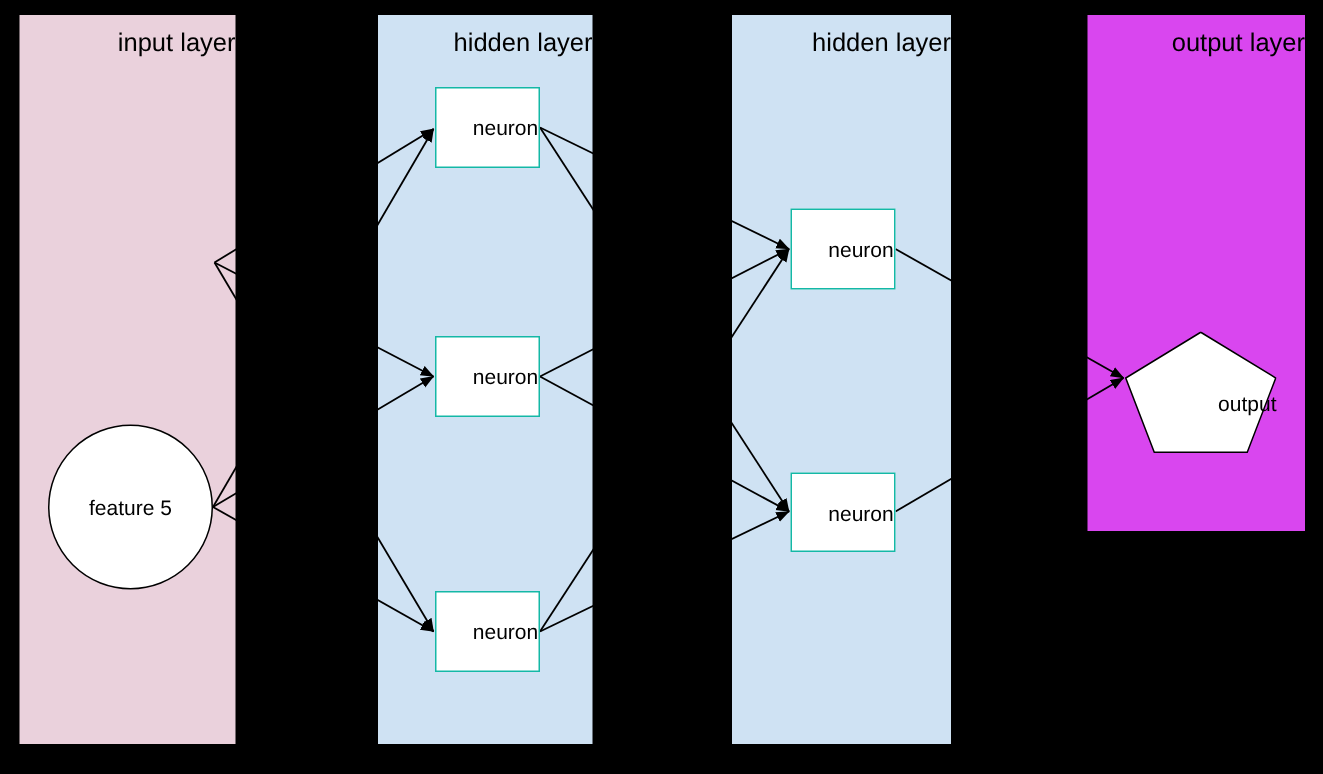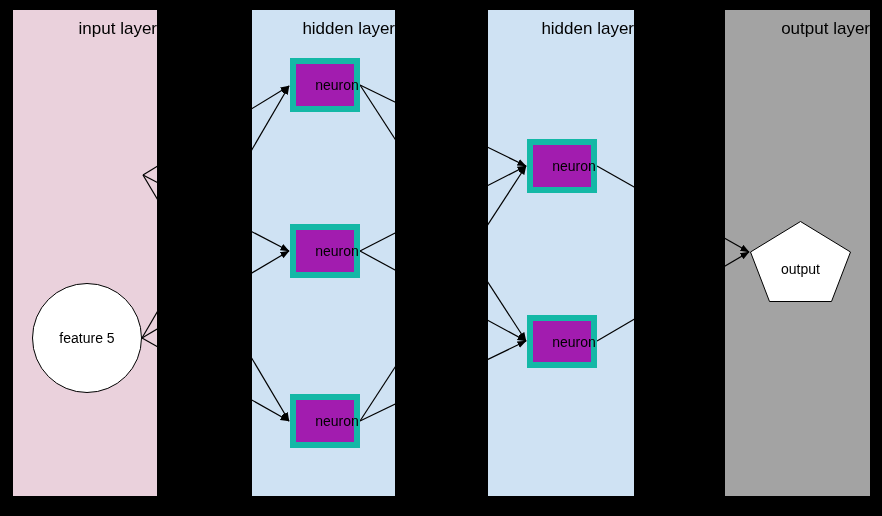"output layer" div.panel { background: #a3a3a3 -> #d946ef; height: 486px -> 344px }
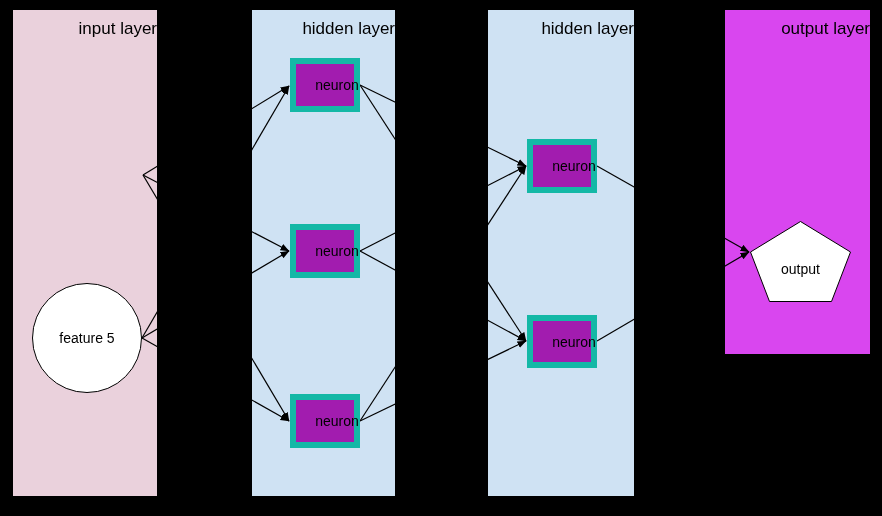"neuron" .node.rect { background: #a21caf -> #ffffff; border: 6px solid #14b8a6 -> 1px solid #14b8a6 }
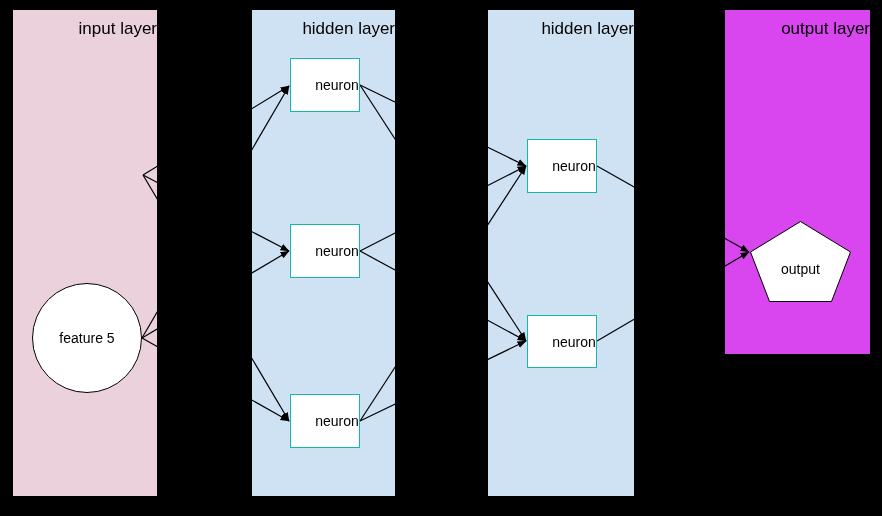"output" .node.pentagon { justify-content: none -> flex-end }
